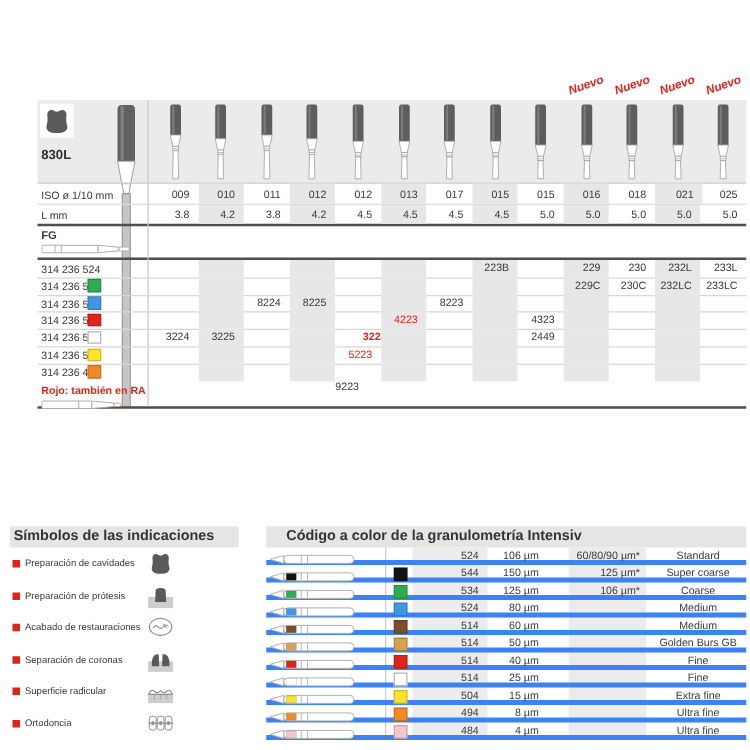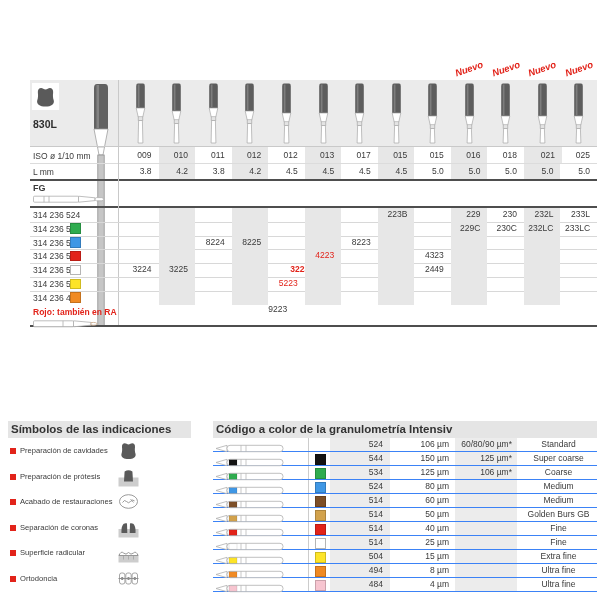"Código a color de la" .cc-title { padding-left: 3px -> 16px }
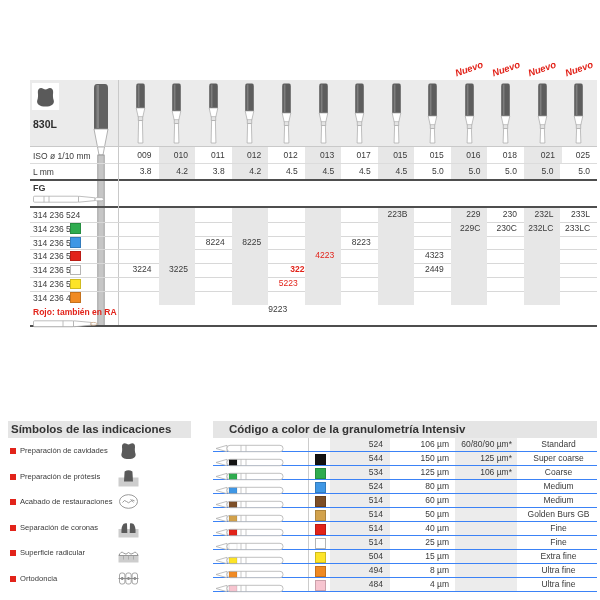"524" .cc-row { border-bottom: 1px solid #3b82f6 -> 4px solid #3b82f6 }
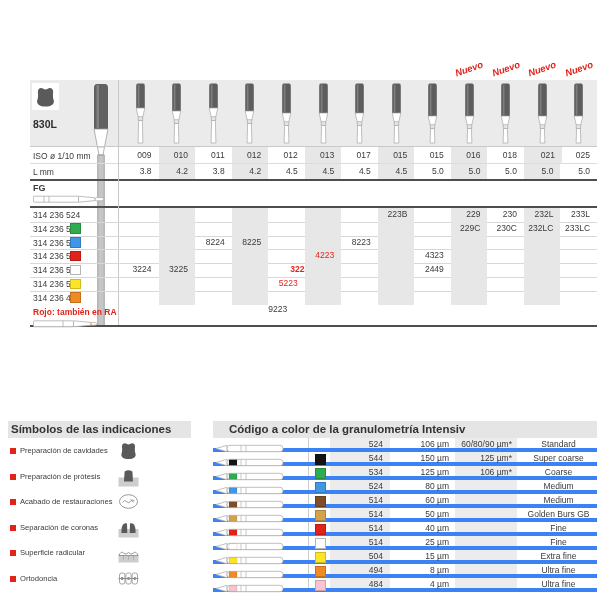"106 µm" .cc-grit { padding-right: 6px -> 24px }
